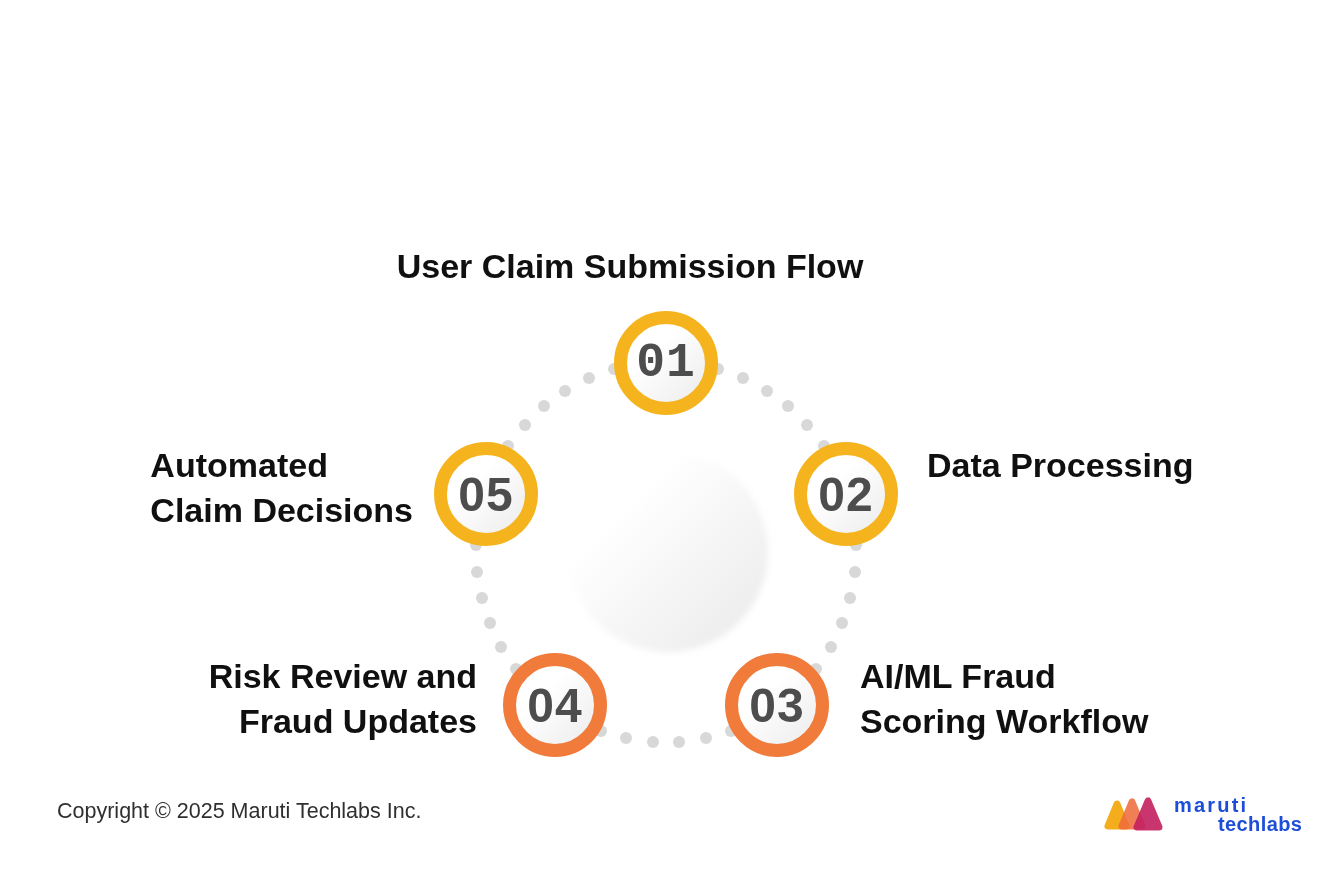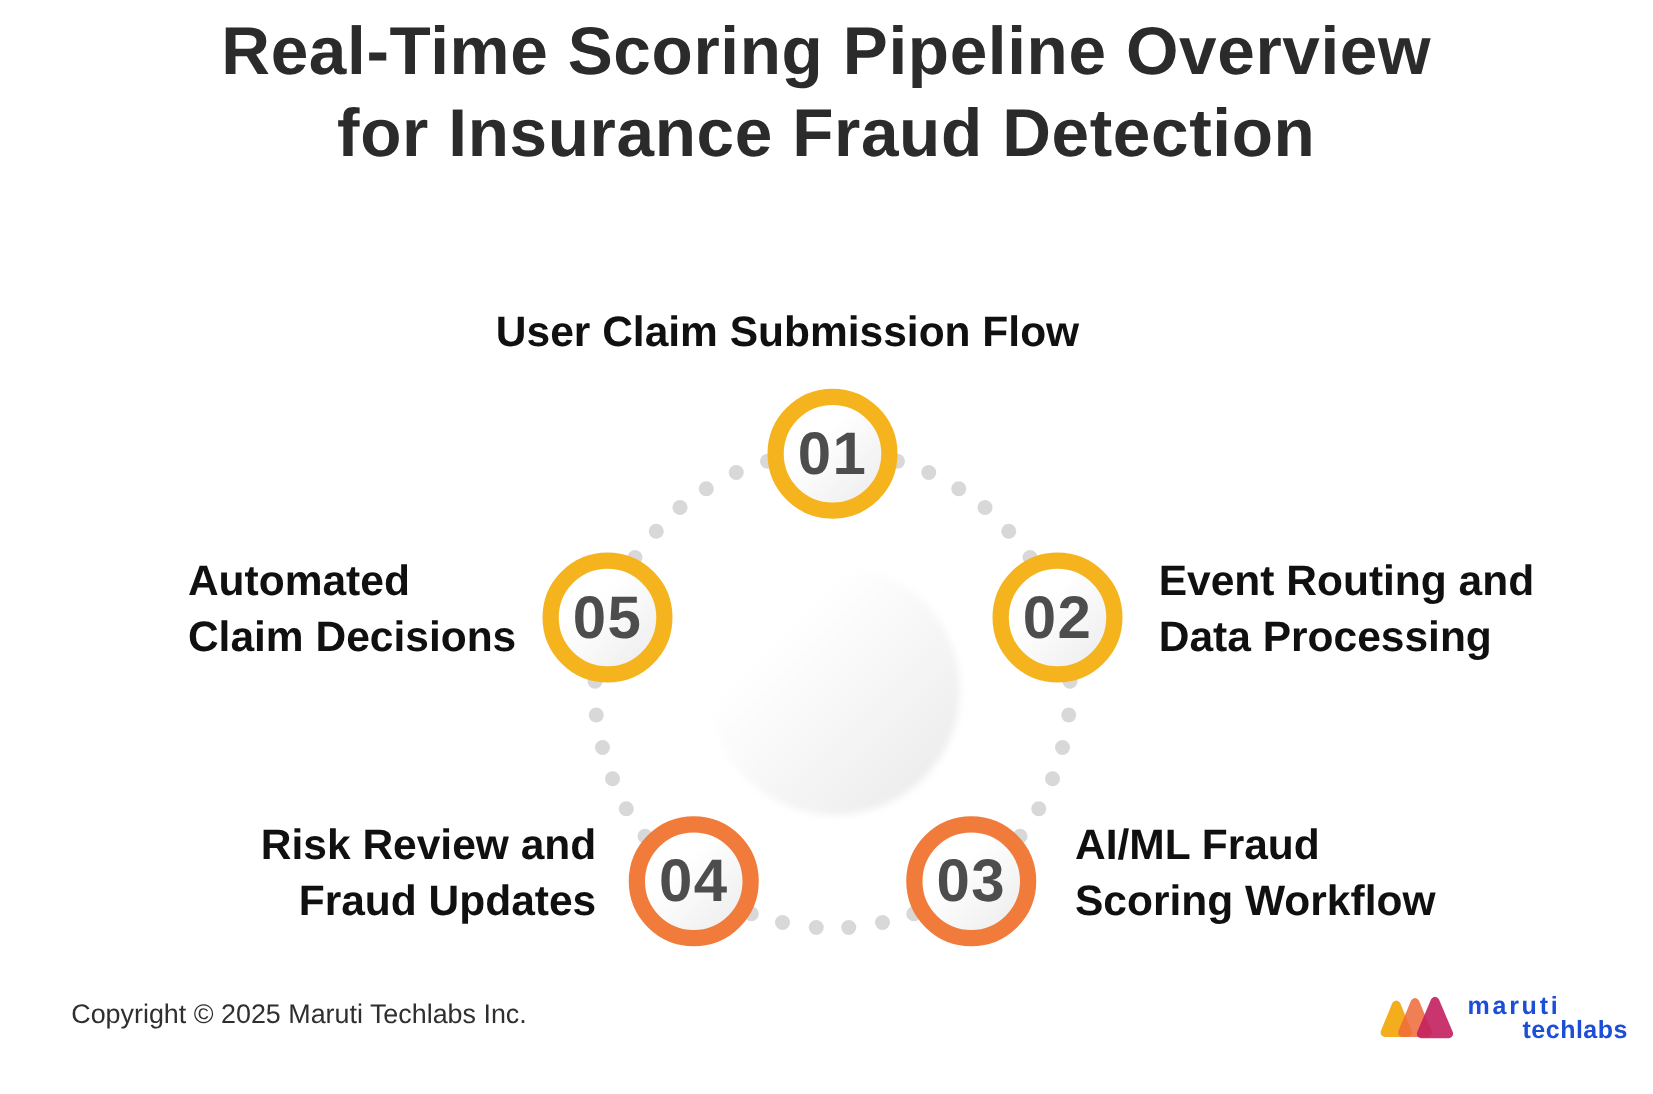"Real-Time Scoring Pipeline Overview" h1.title { html: <h1> <span>Real-Time Scoring Pipeline Overview</span> <span>for Insurance Fraud Detection</span> </h1> -> none }
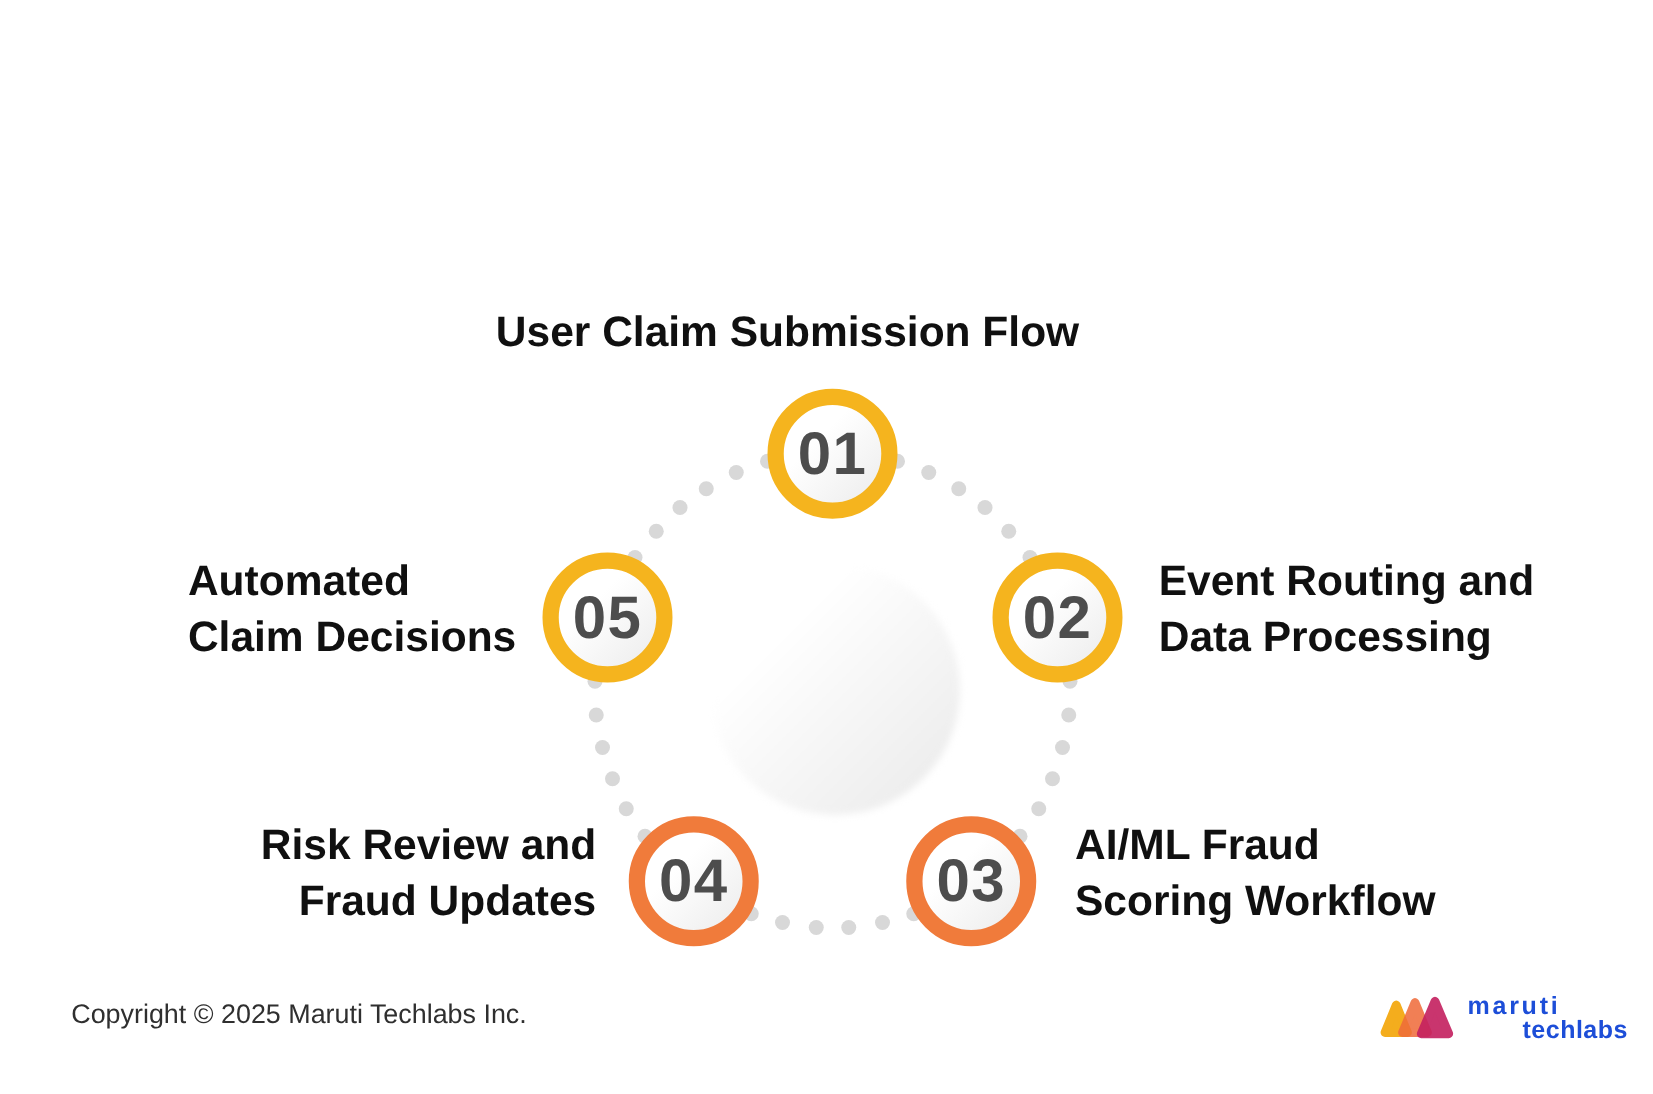"01" span.step-number { font-family: none -> Liberation Mono, monospace }
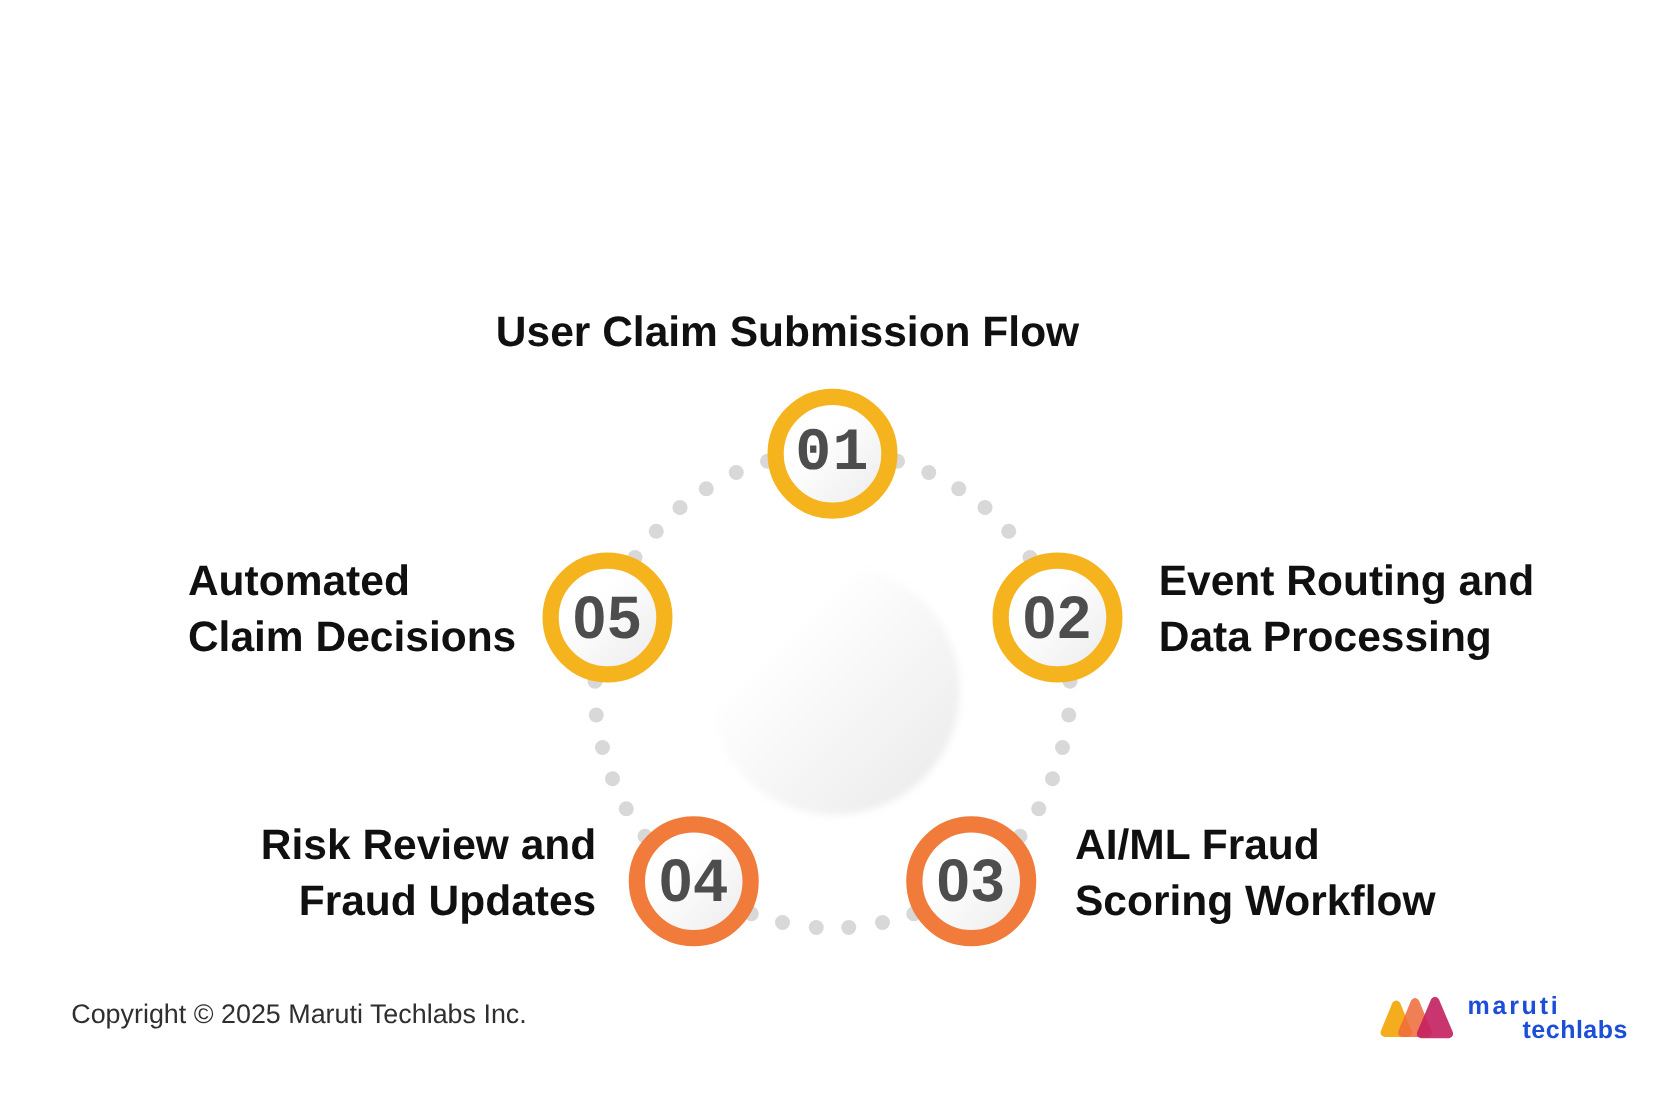"Event Routing and" span.label-line { html: <span>Event Routing and</span> -> none }
